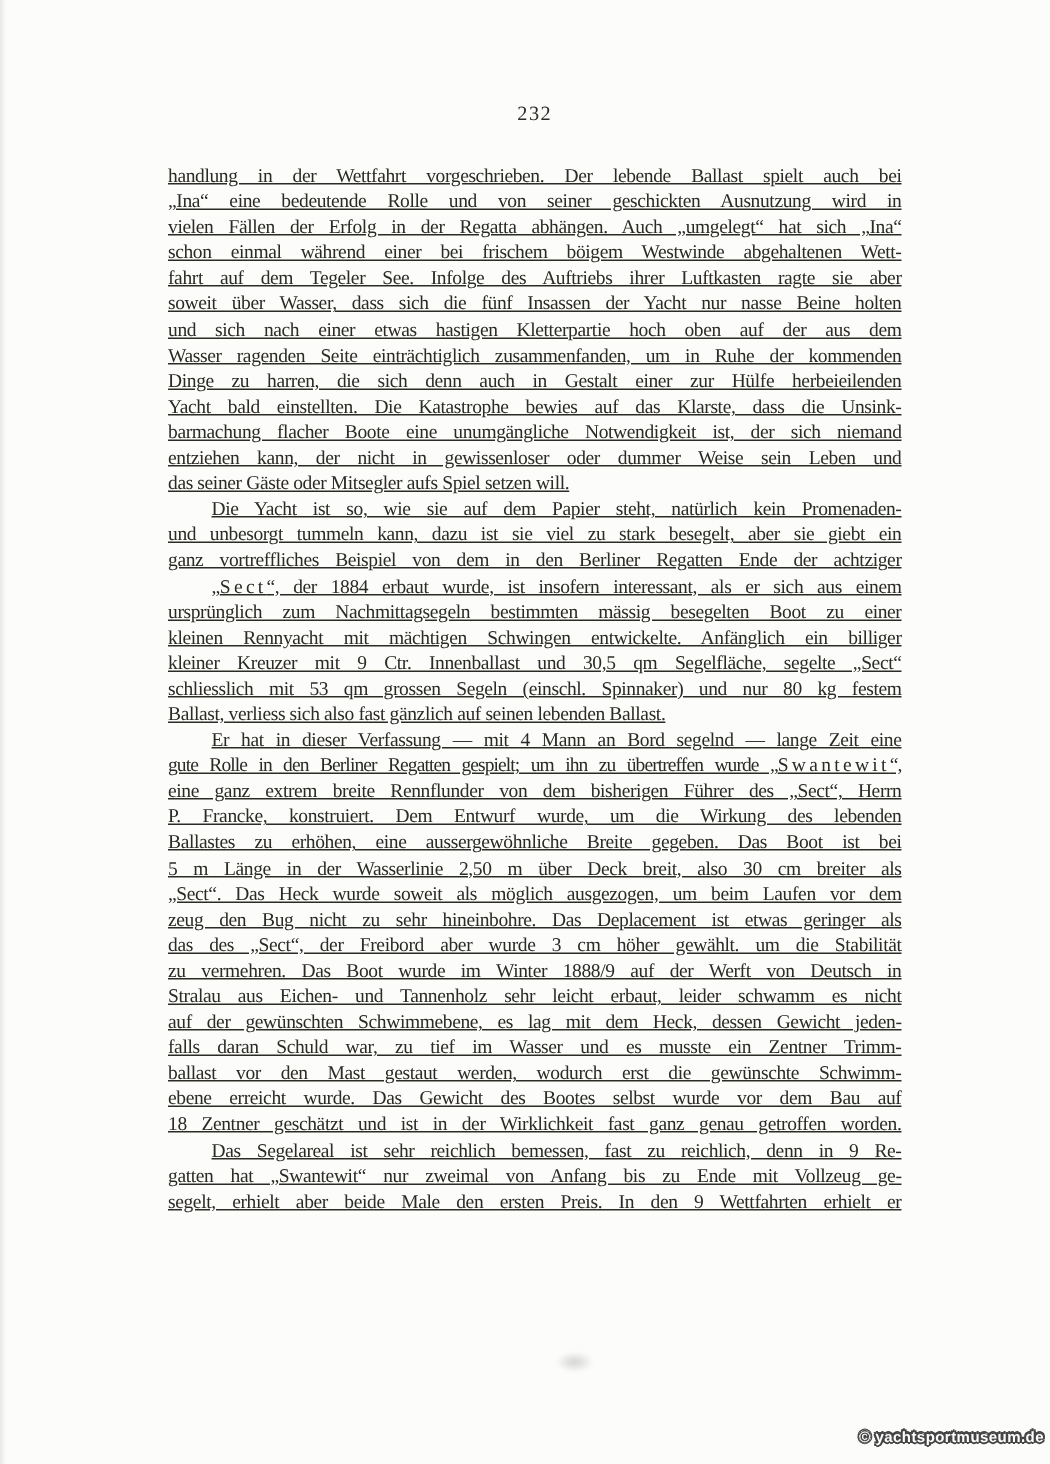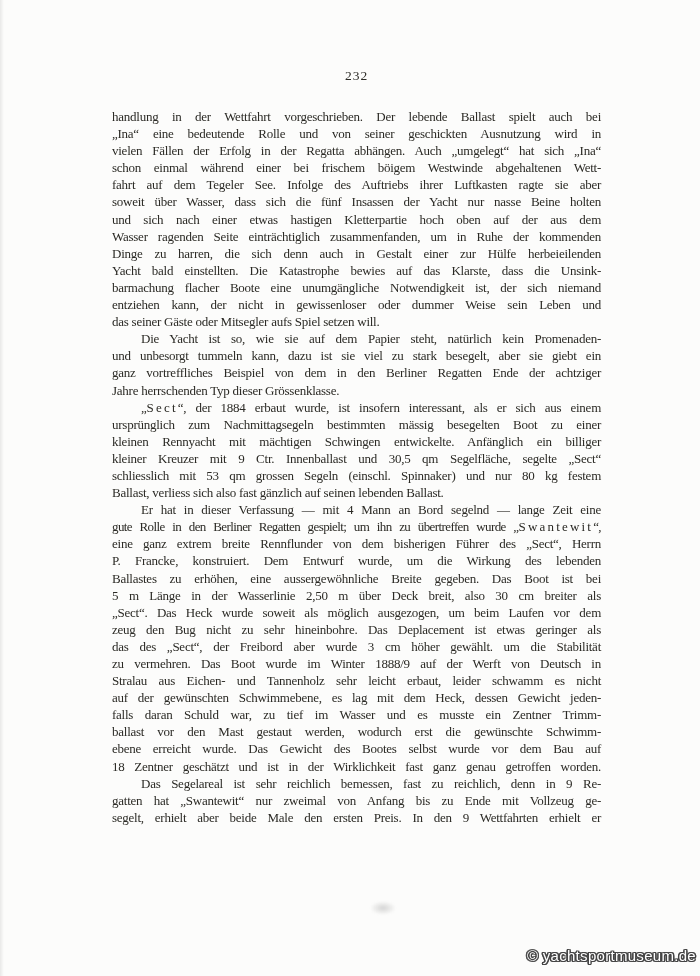"handlung in der Wettfahrt" .text-block { text-decoration: none -> underline }
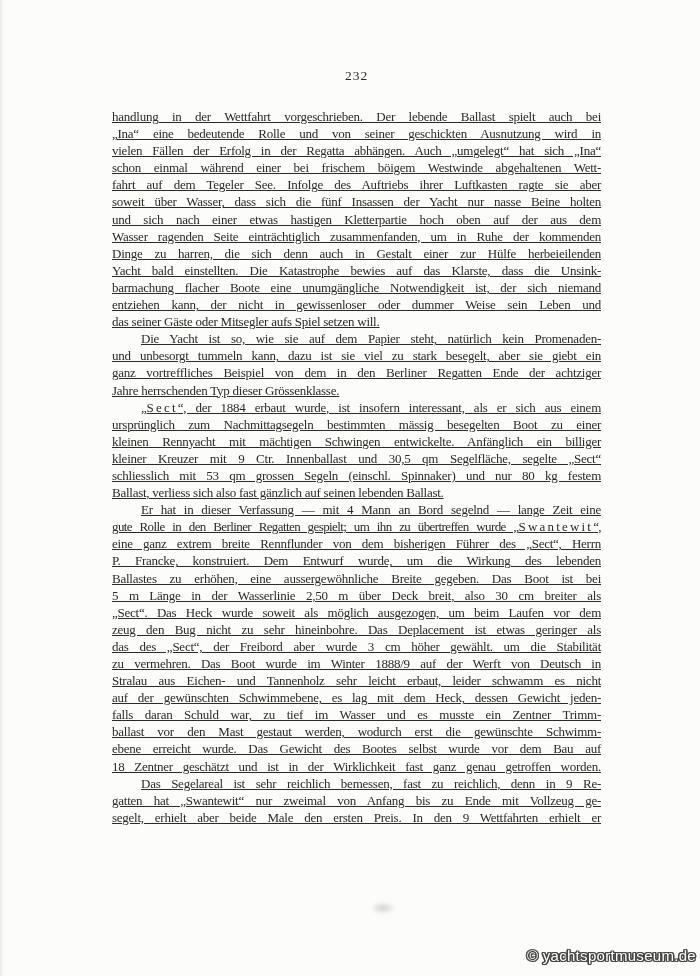"Jahre herrschenden Typ dieser" div.line { html: <div>Jahre herrschenden Typ dieser Grössenklasse.</div> -> none }
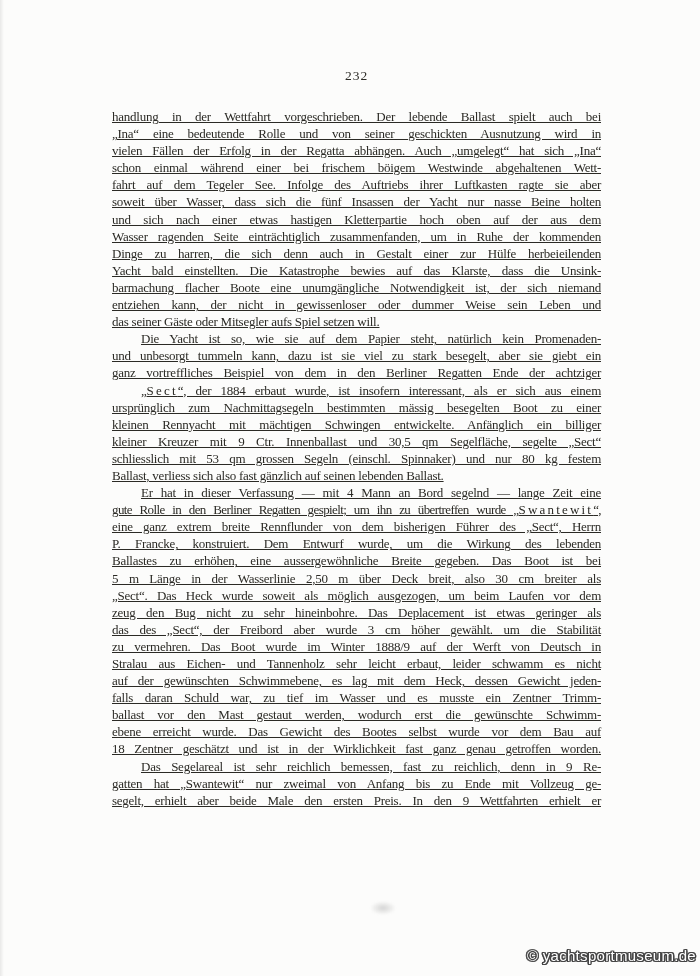"© yachtsportmuseum.de" .watermark { font-size: 15px -> 10px; font-weight: 400 -> 700 }
